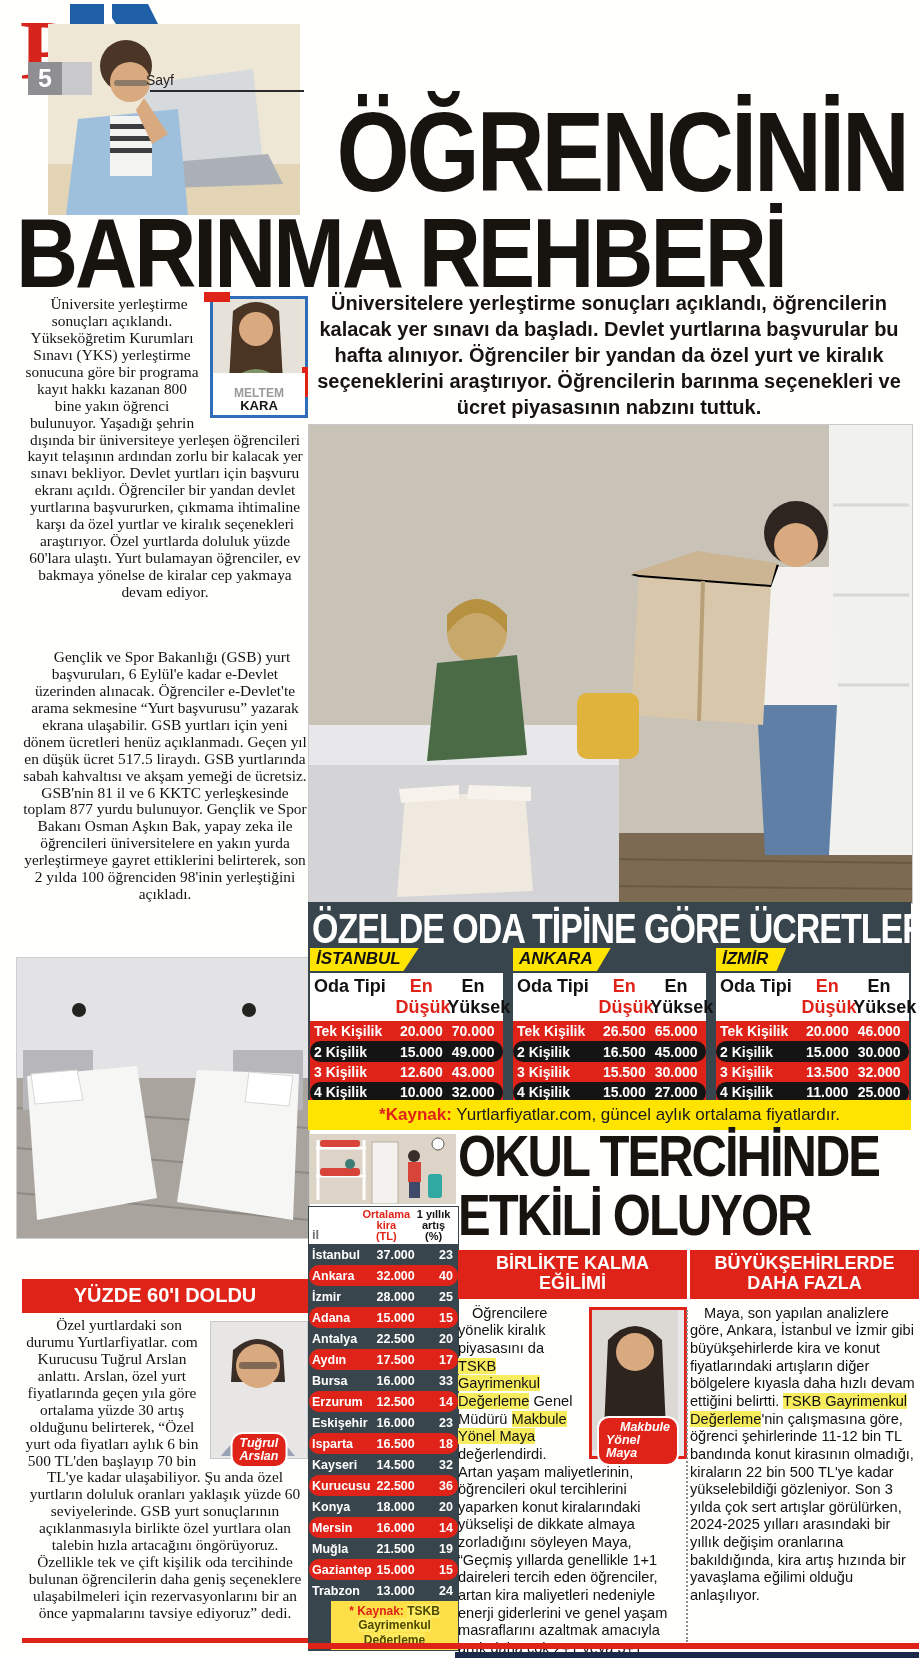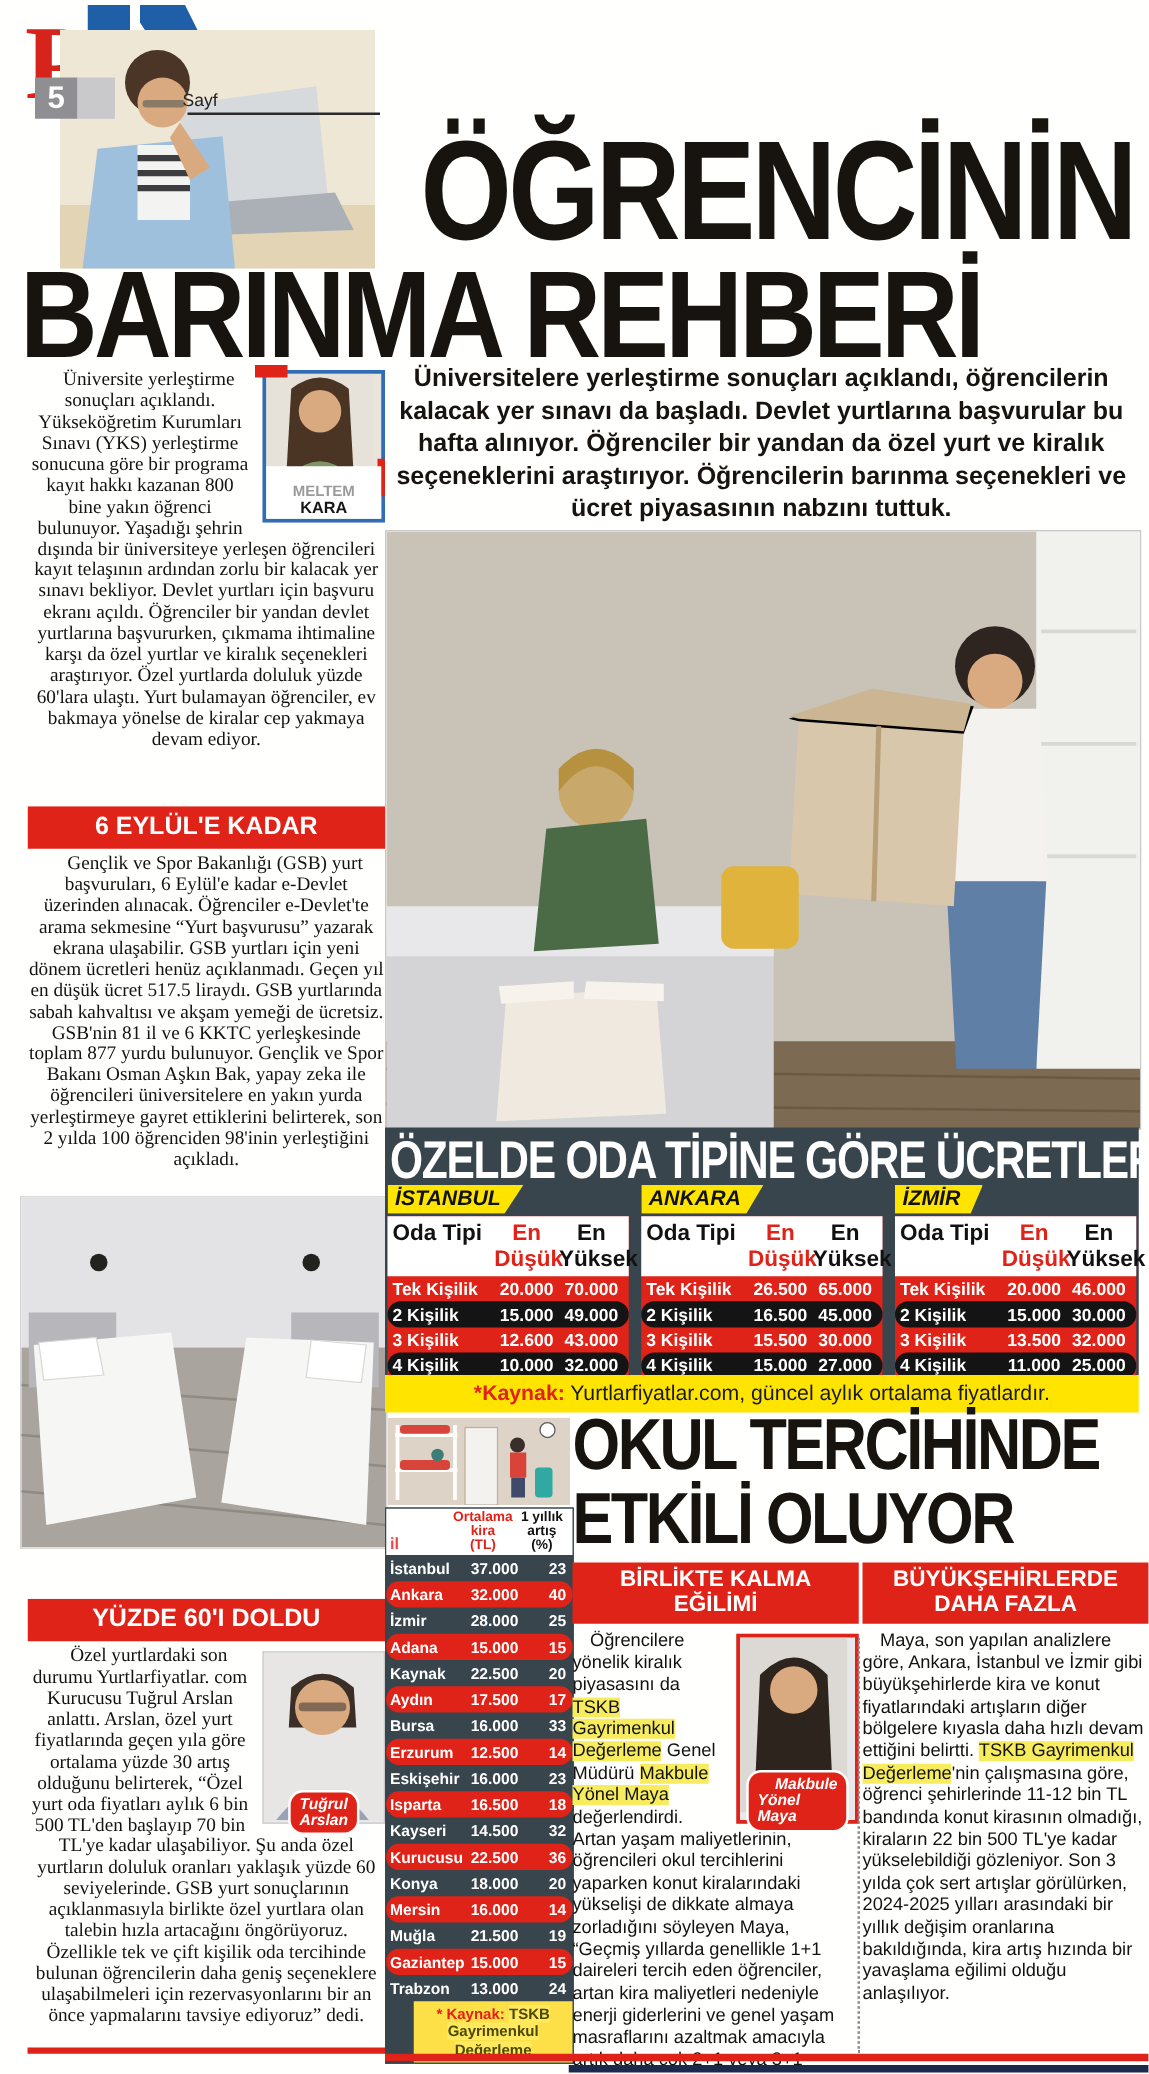"6 EYLÜL'E KADAR" div.kicker { html: <div>6 EYLÜL'E KADAR</div> -> none }
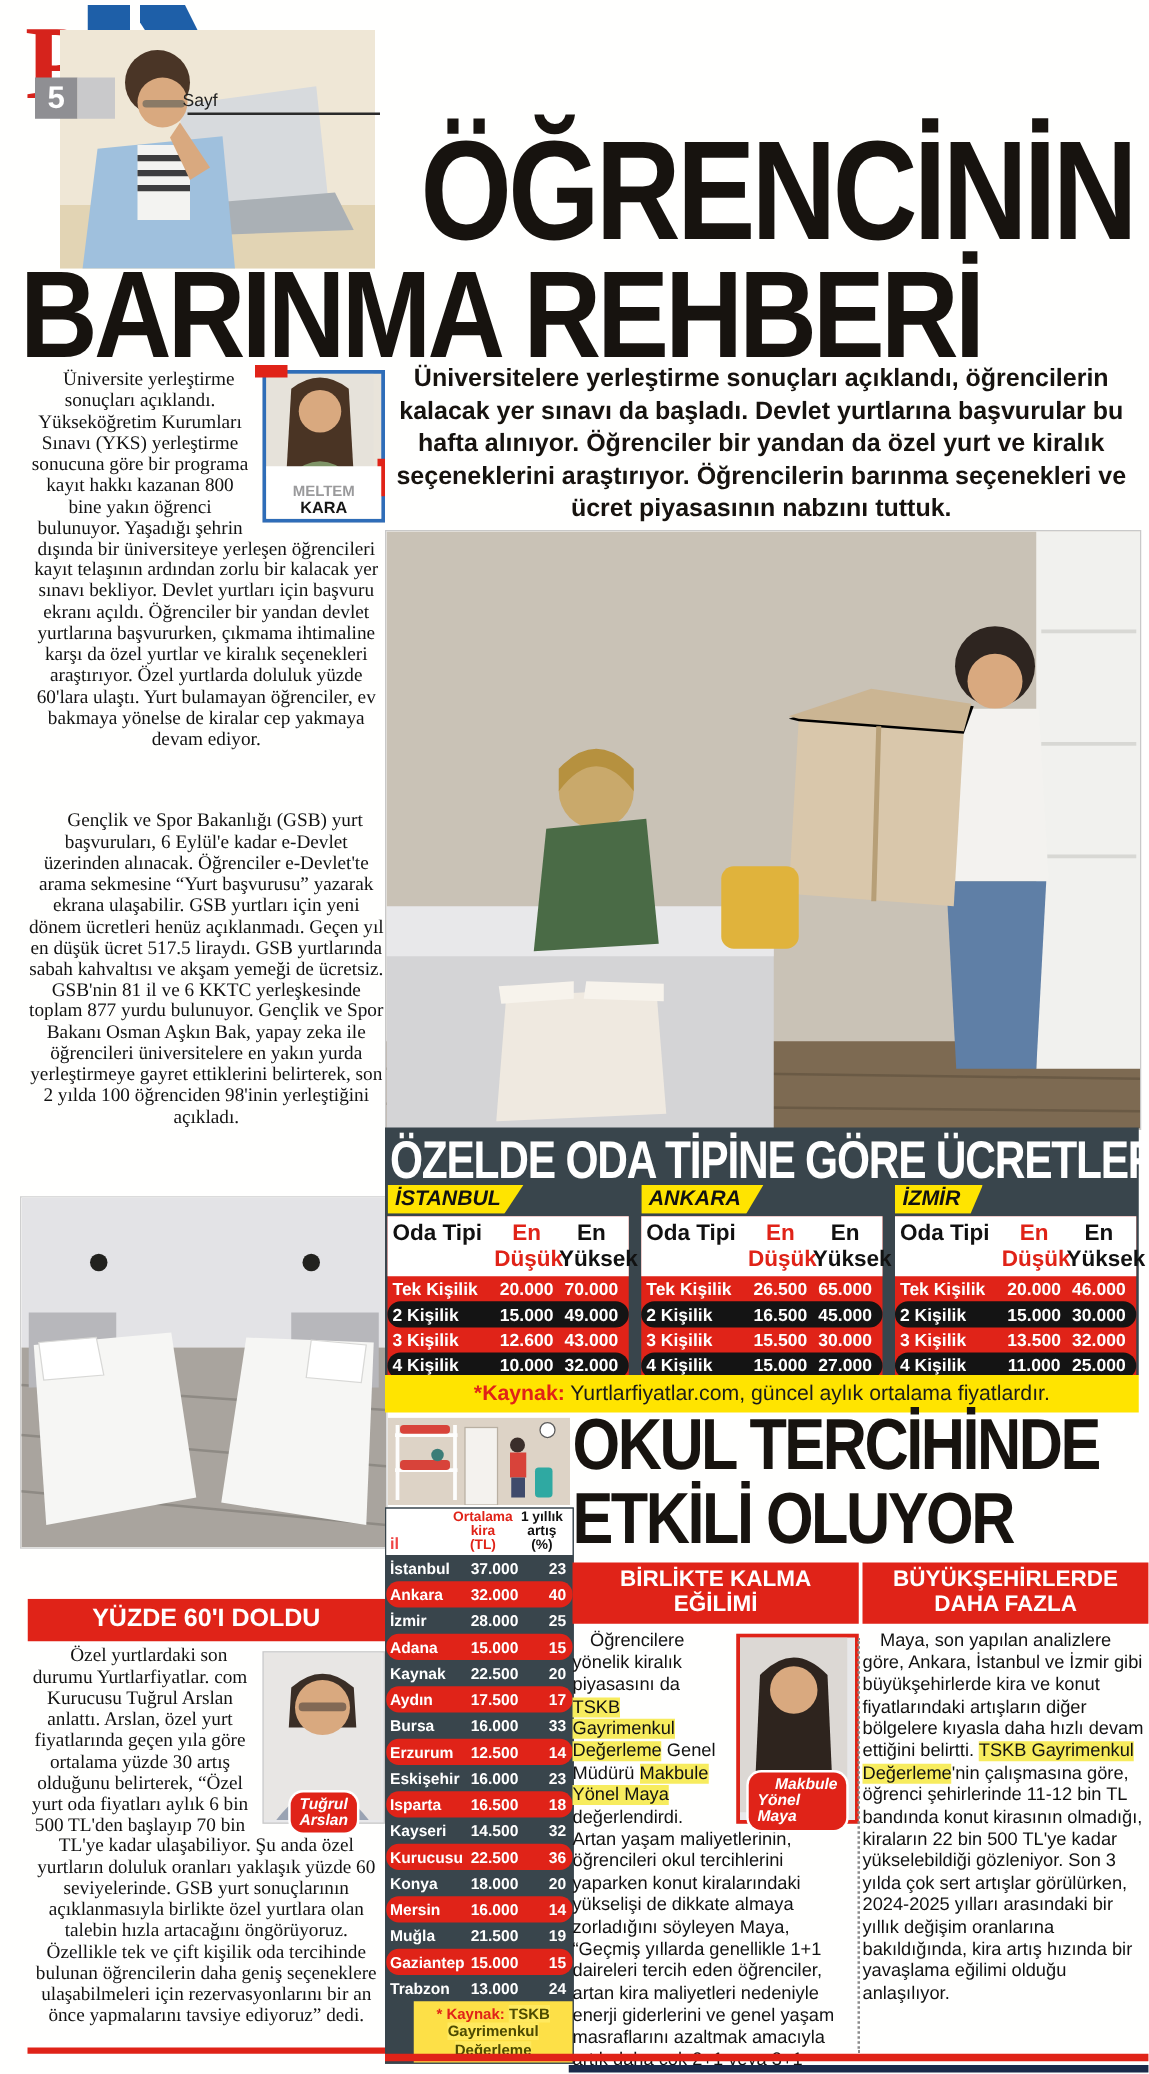"il" .rent-head .rh0 { color: #ef4444 -> #737373 }
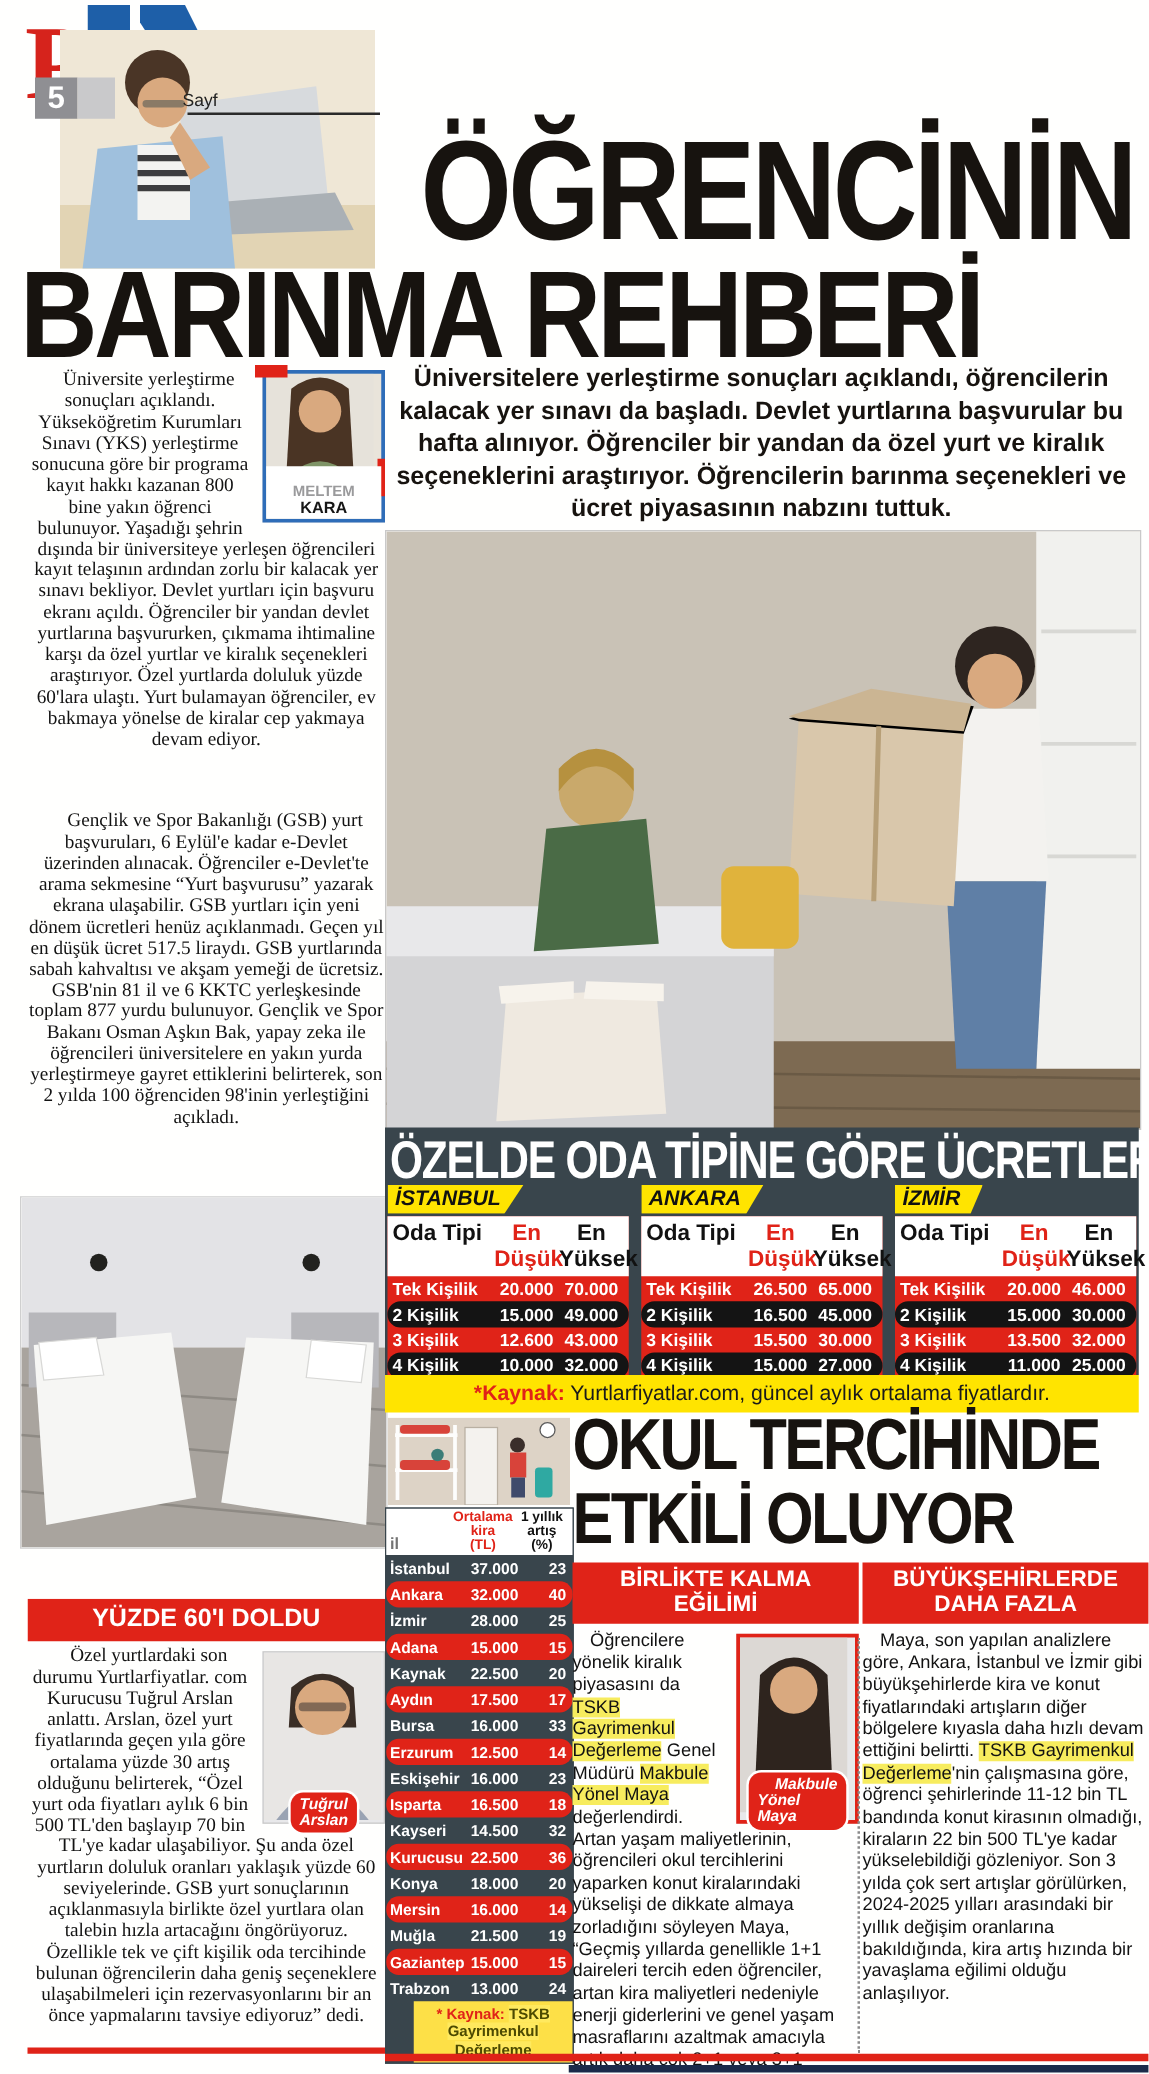"Kaynak" span.rc0 { text: Kaynak -> Antalya }
